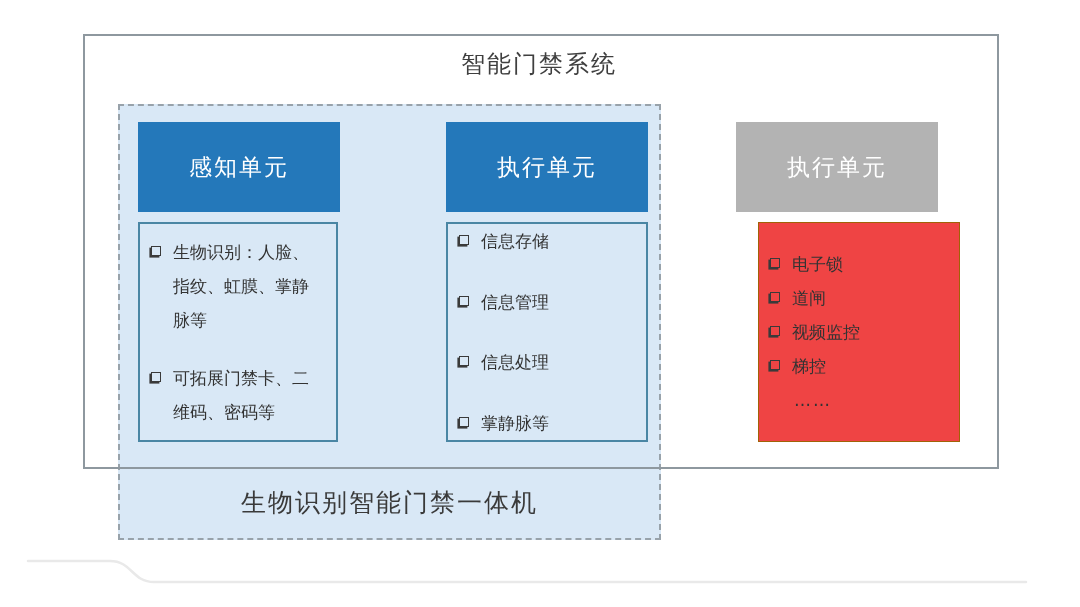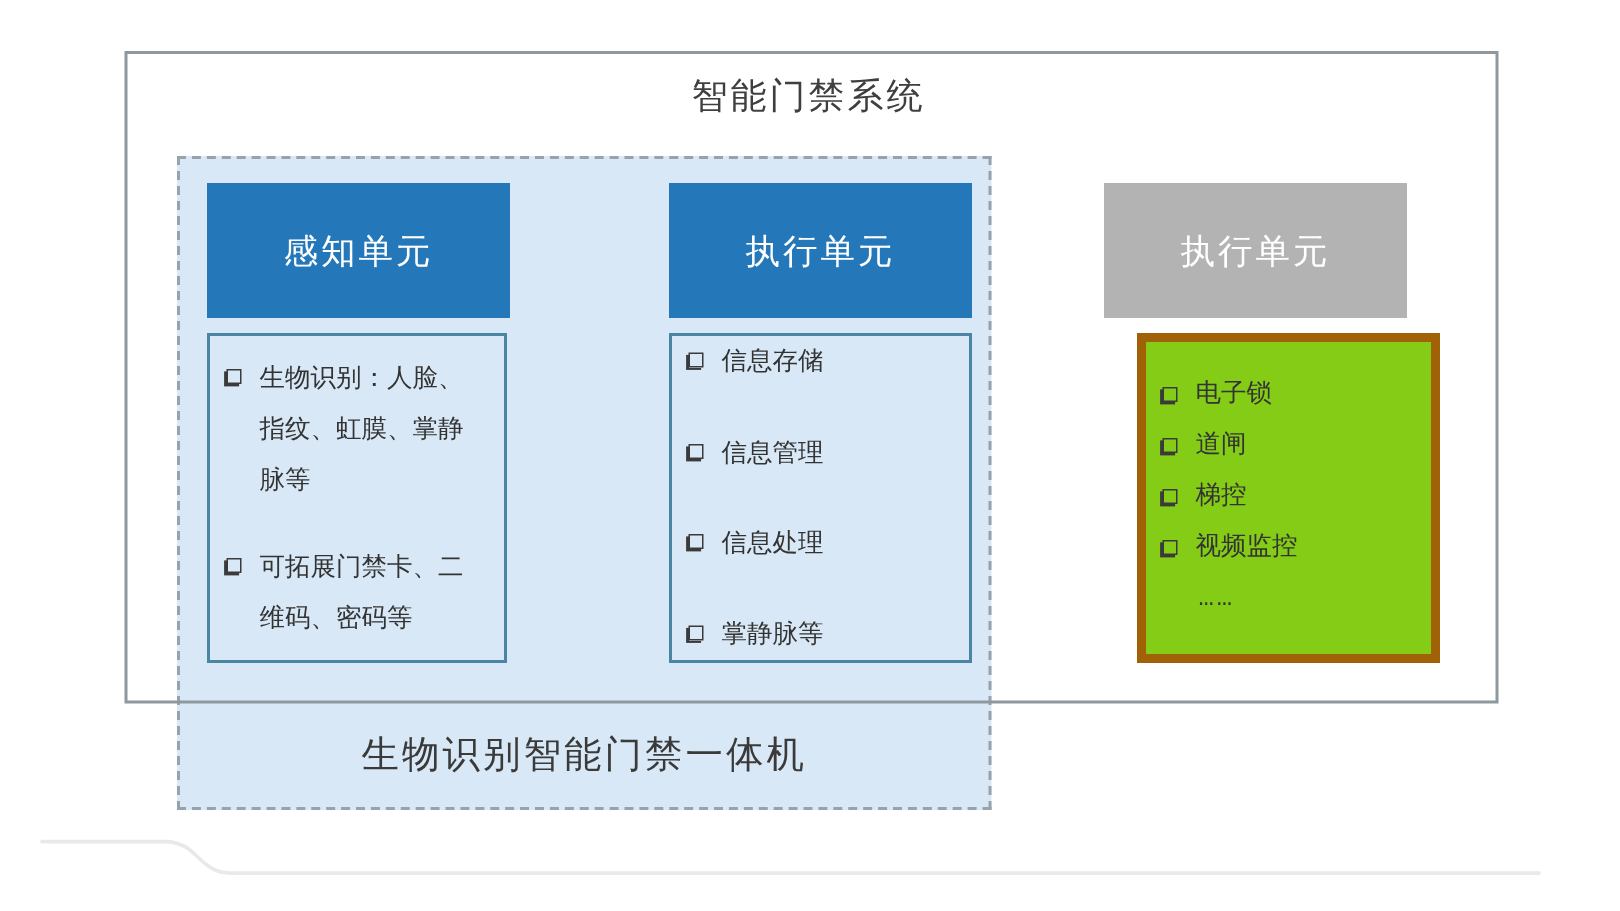"电子锁" .col-body.plain { background: #84cc16 -> #ef4444; border: 6px solid #a16207 -> 1px solid #a16207; font-family: Liberation Mono, monospace -> none }
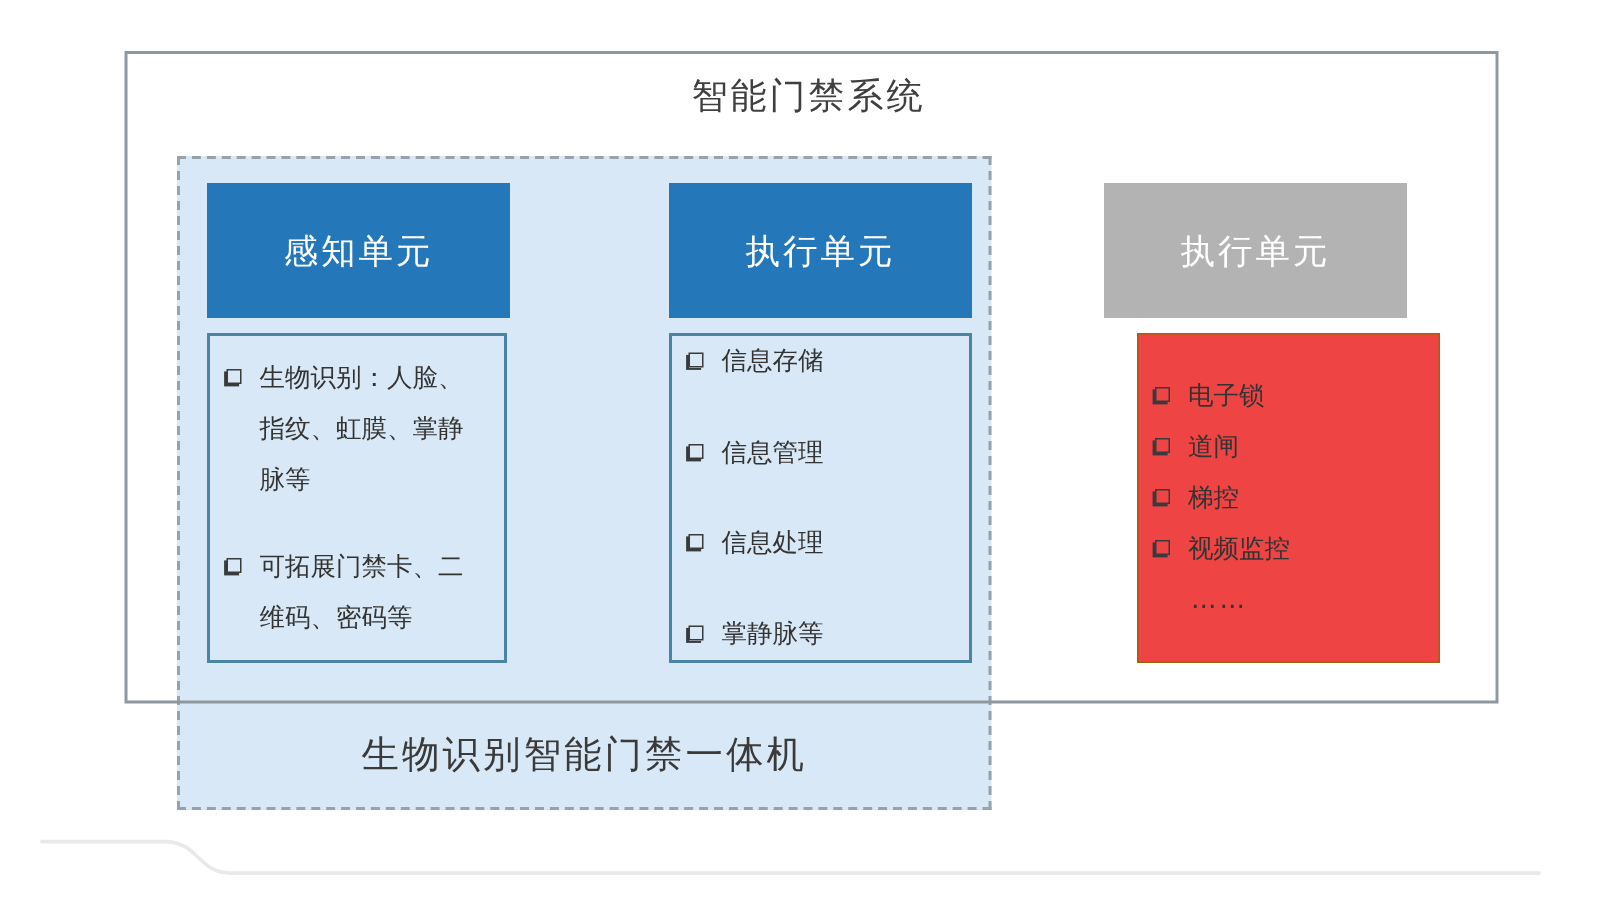"梯控" div.item { order: before "视频监控" -> after "视频监控" }
